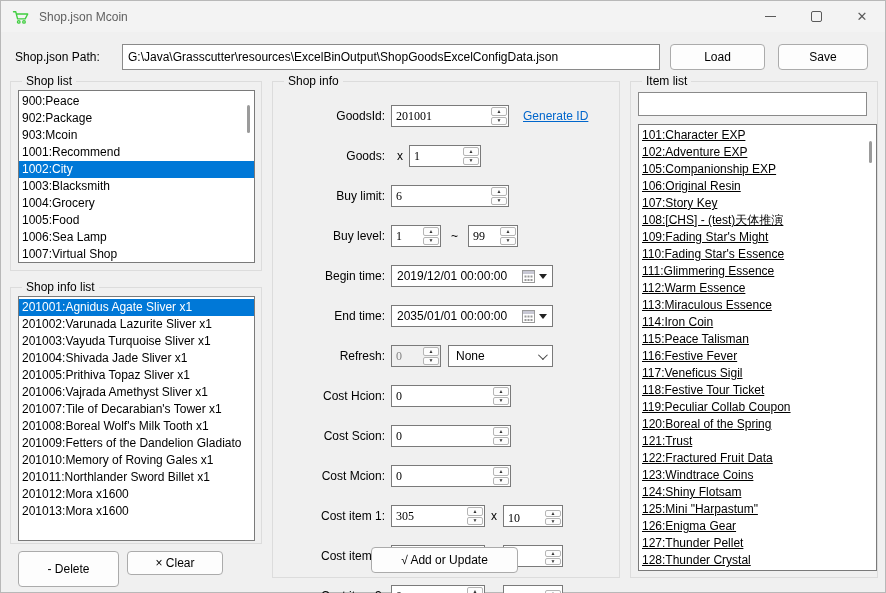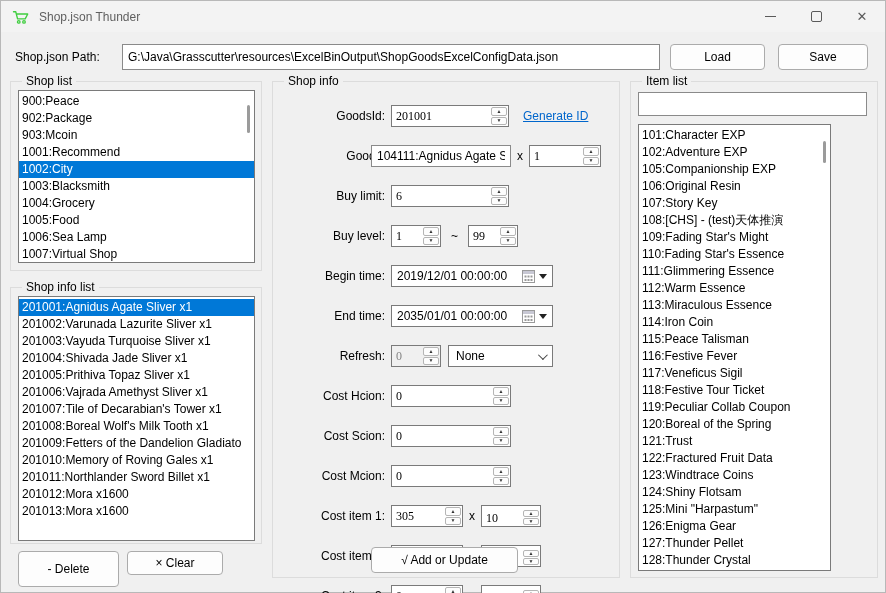"Shop.json Thunder" span.title-text { text: Thunder -> Mcoin }
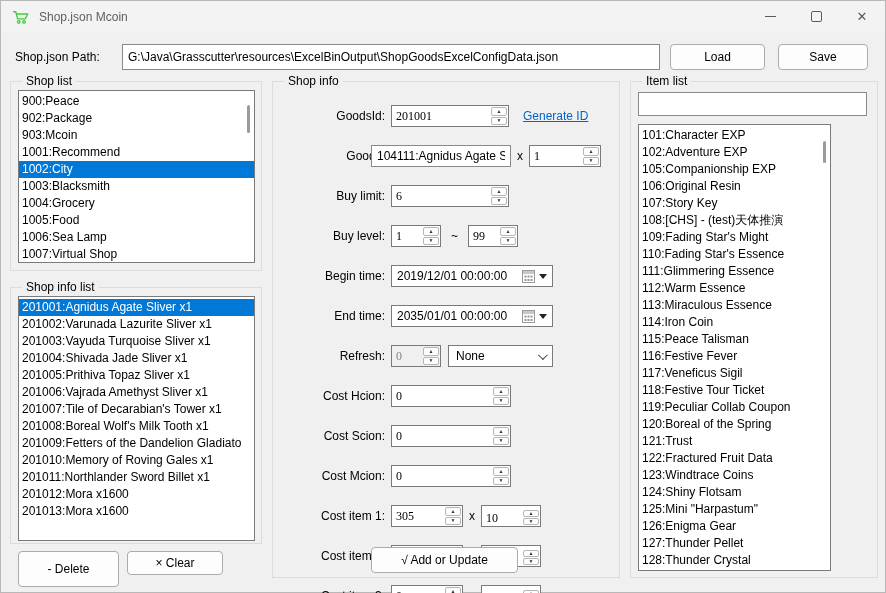"101:Character EXP" .lb-items { text-decoration: none -> underline; width: 193px -> 239px }
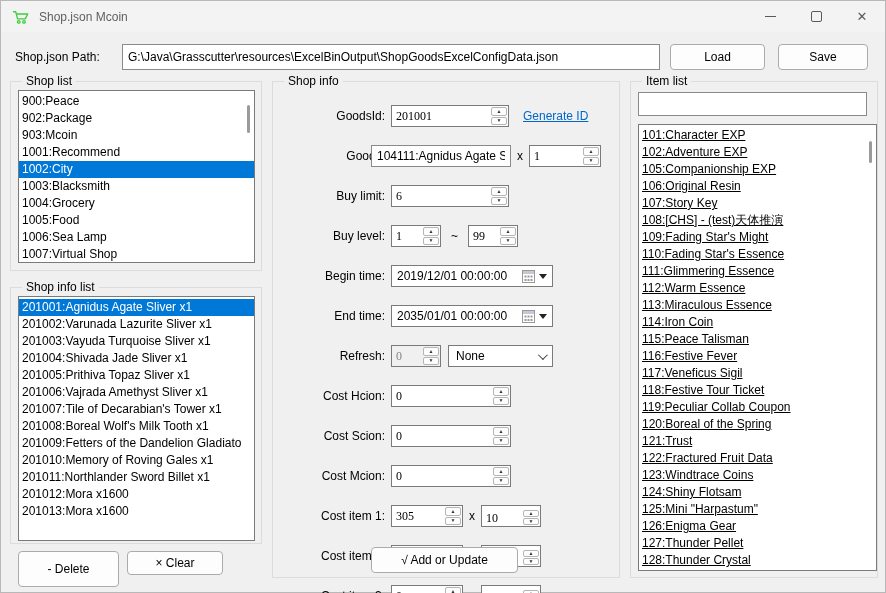"104111:Agnidus Agate S" input.tbox { html: <input> -> none }
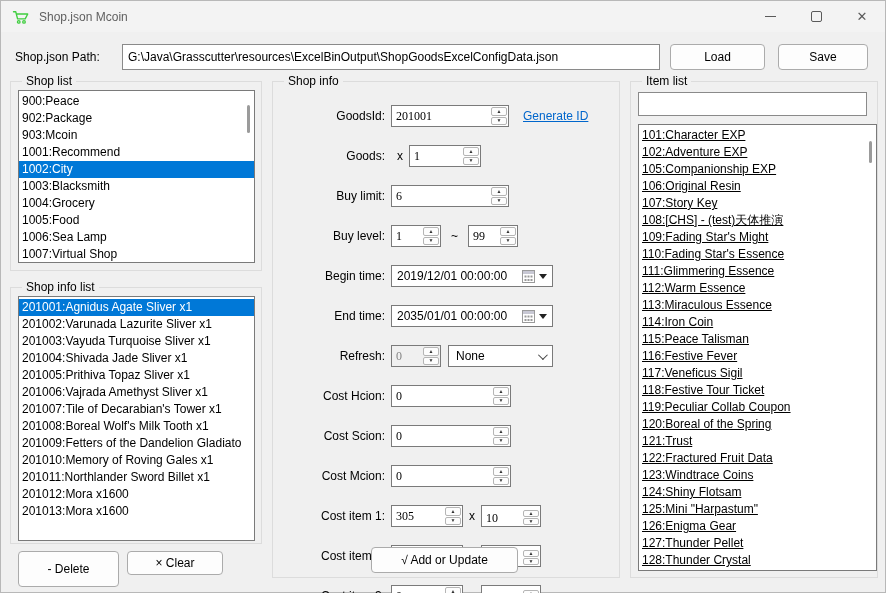"305" .w78 { width: 72px -> 94px }
